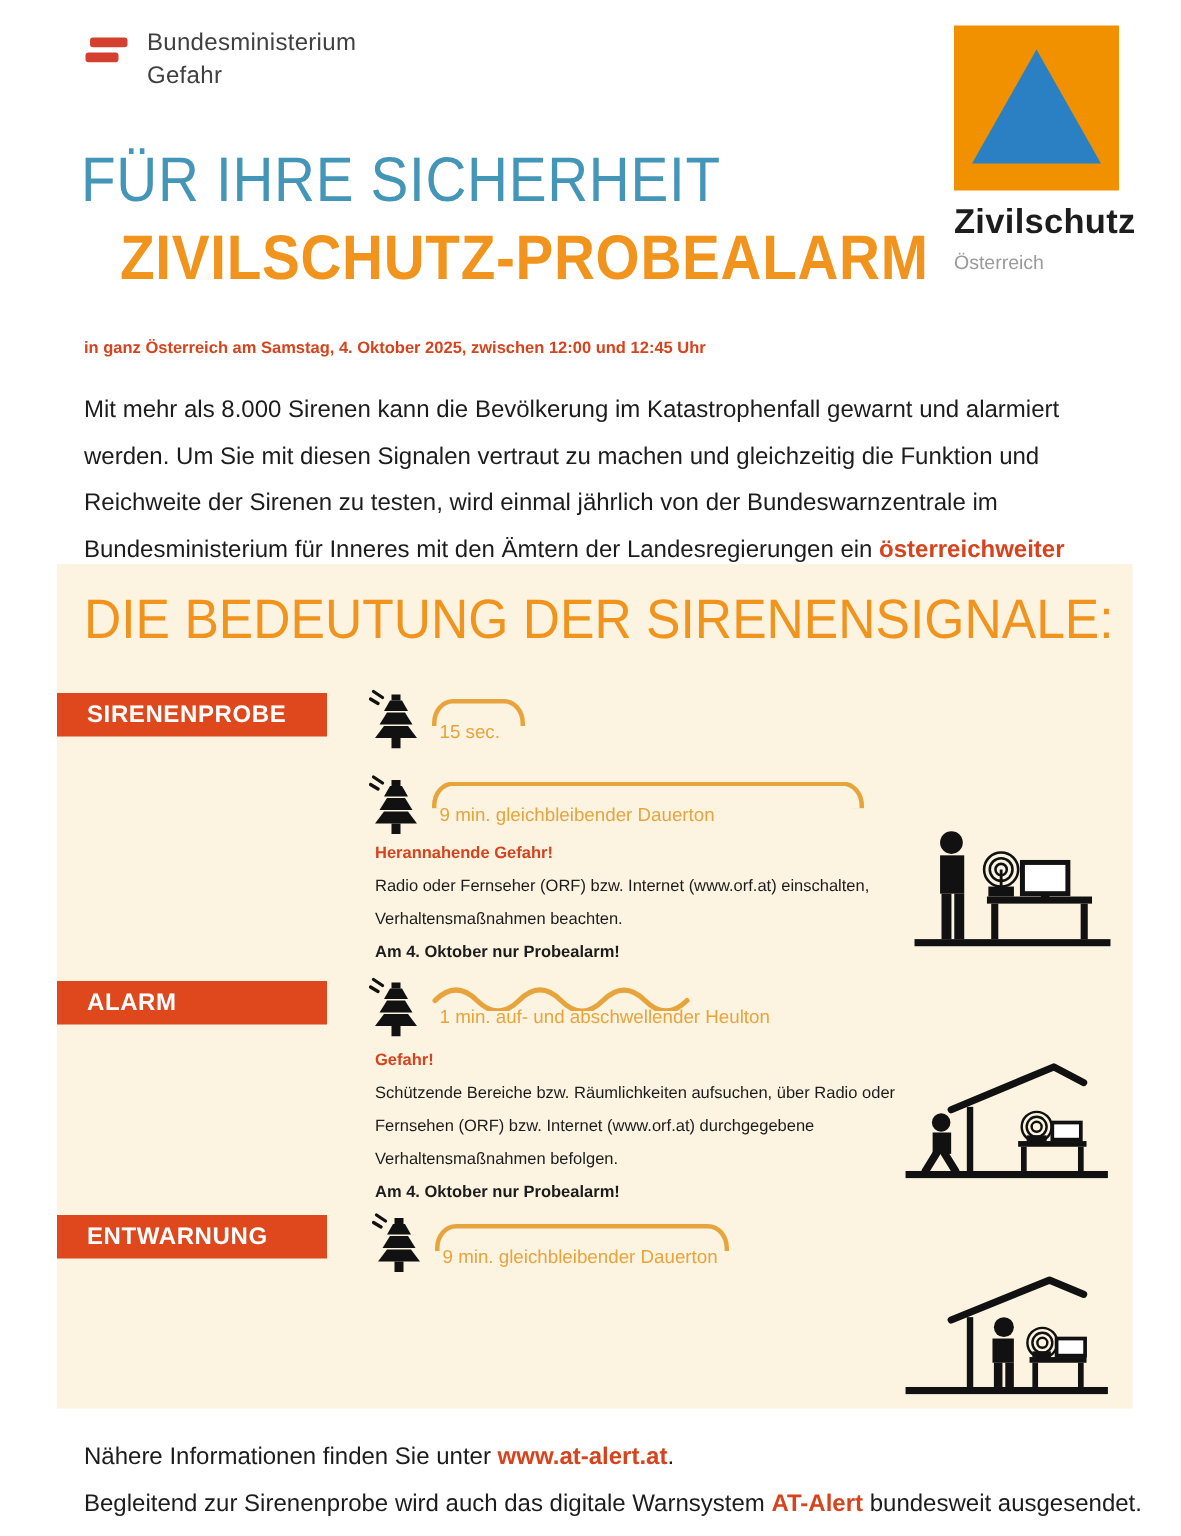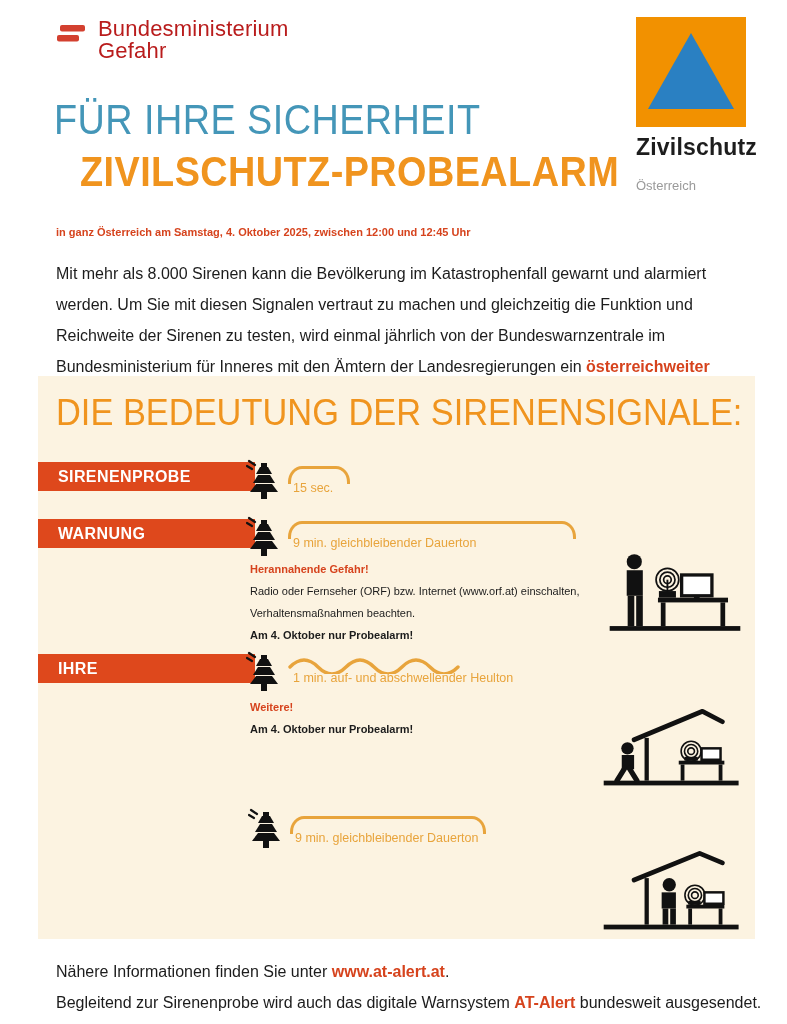"Bundesministerium" .ministry .name { color: #b91c1c -> #404040; font-size: 22px -> 16px }
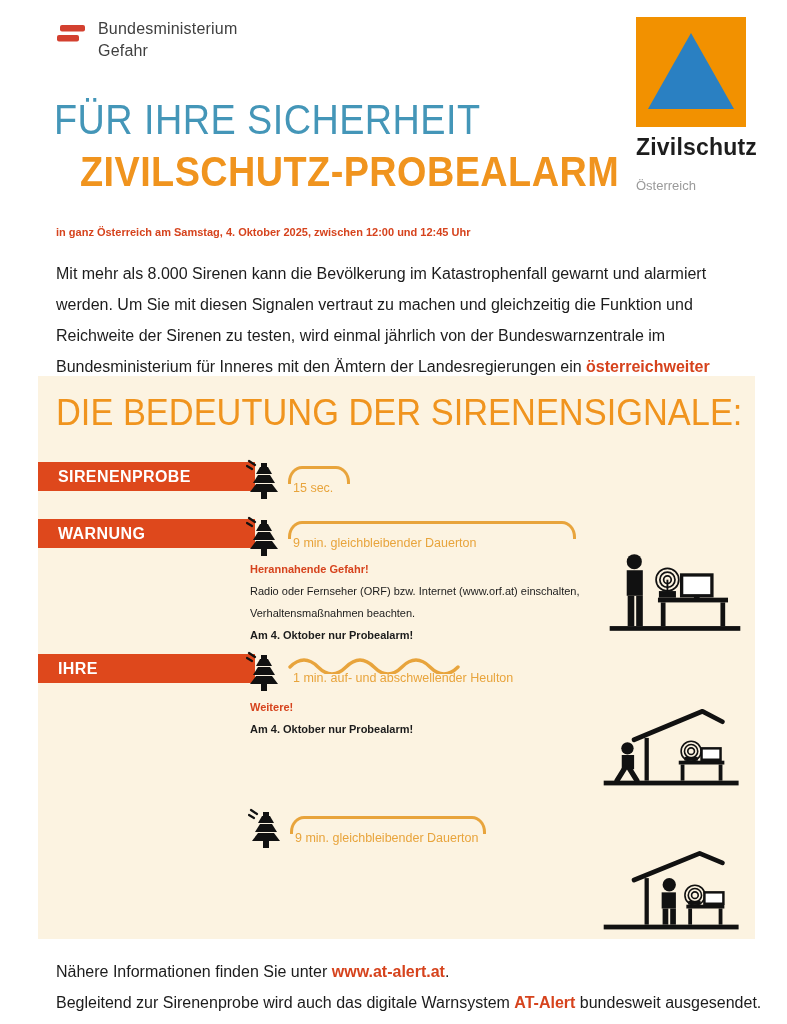"Österreich" .zs-sub { margin-top: 17px -> 6px }
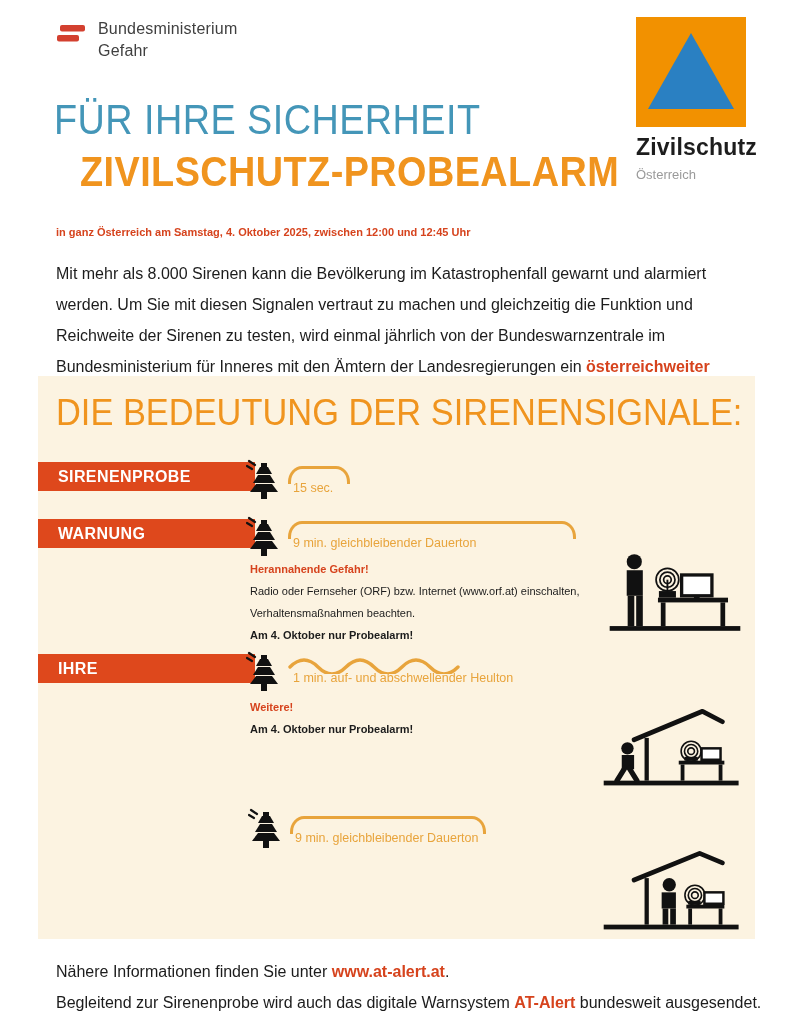"SIRENENPROBE" .red-bar { width: 217px -> 180px }
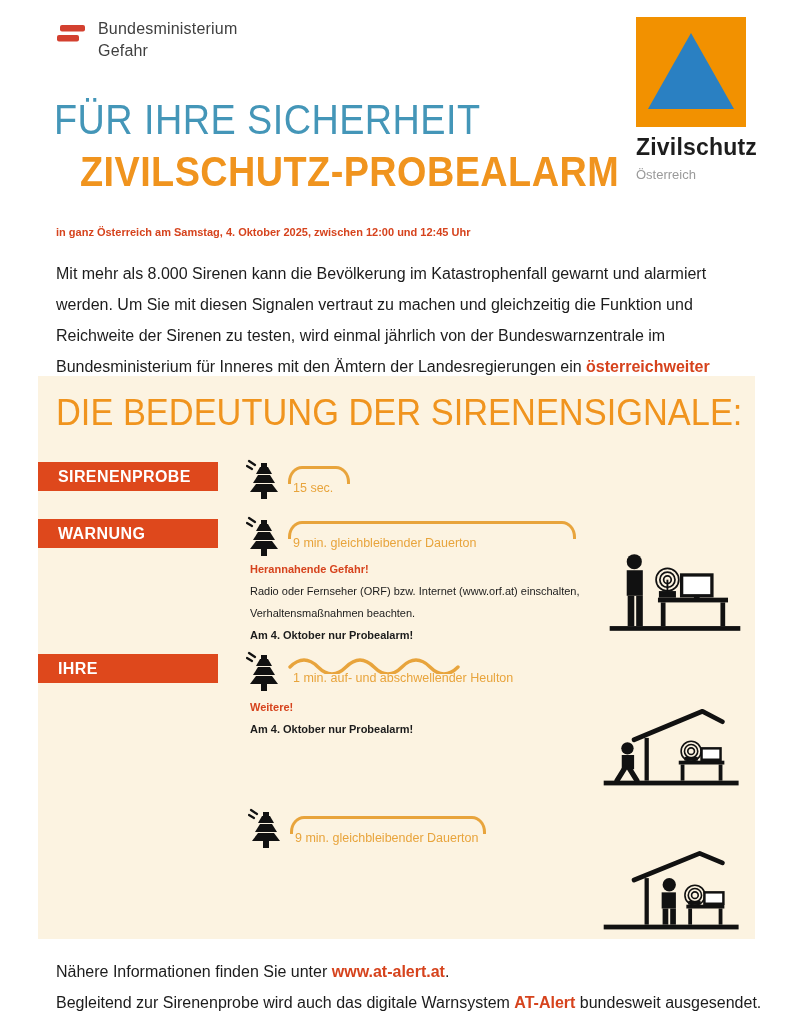"WARNUNG" div.red-bar { html: <div>WARNUNG</div> -> none }
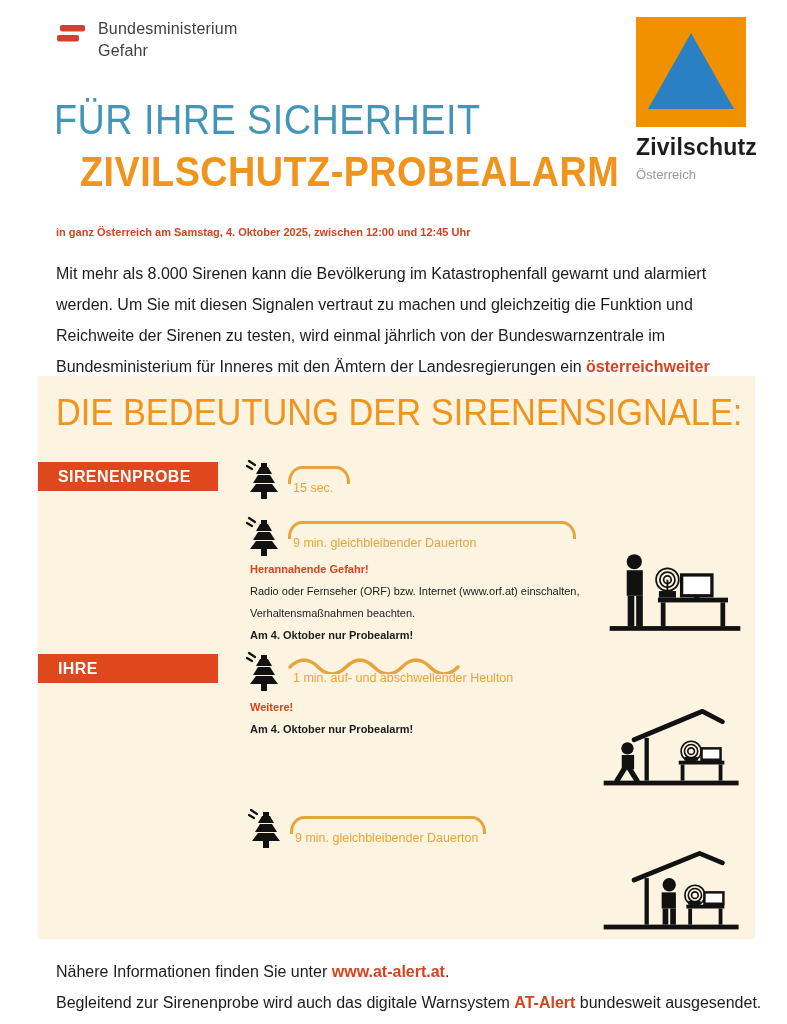"IHRE" div.red-bar { text: IHRE -> ALARM }
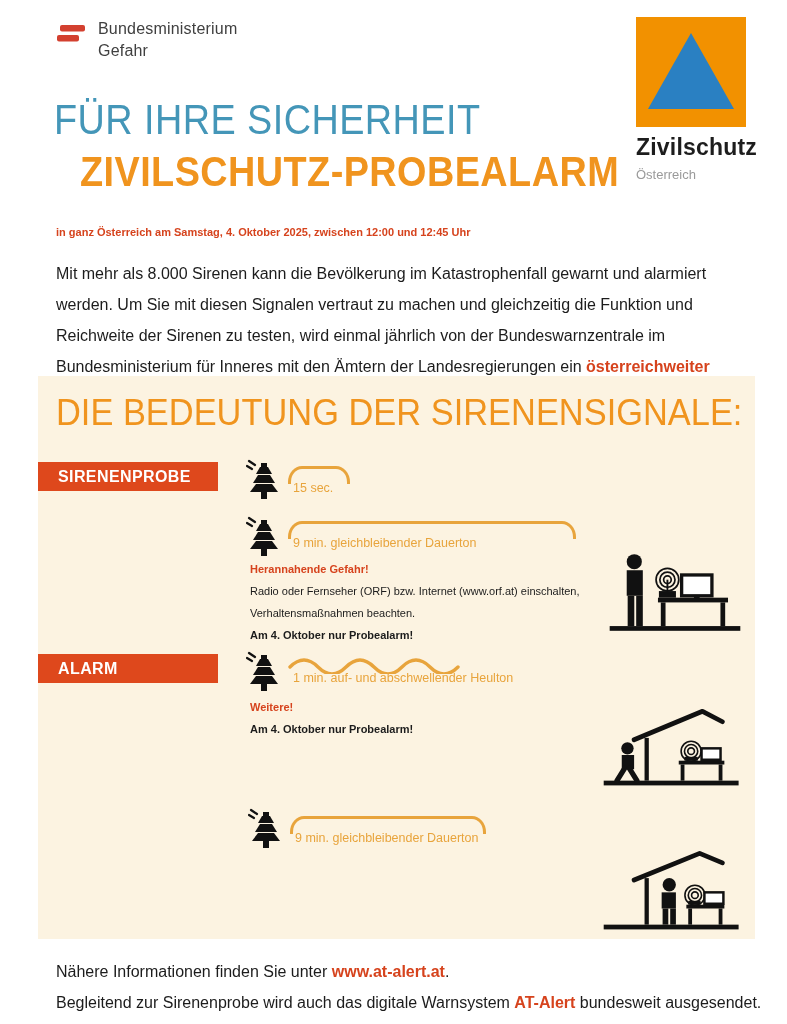"Weitere!" div.alert { text: Weitere -> Gefahr }
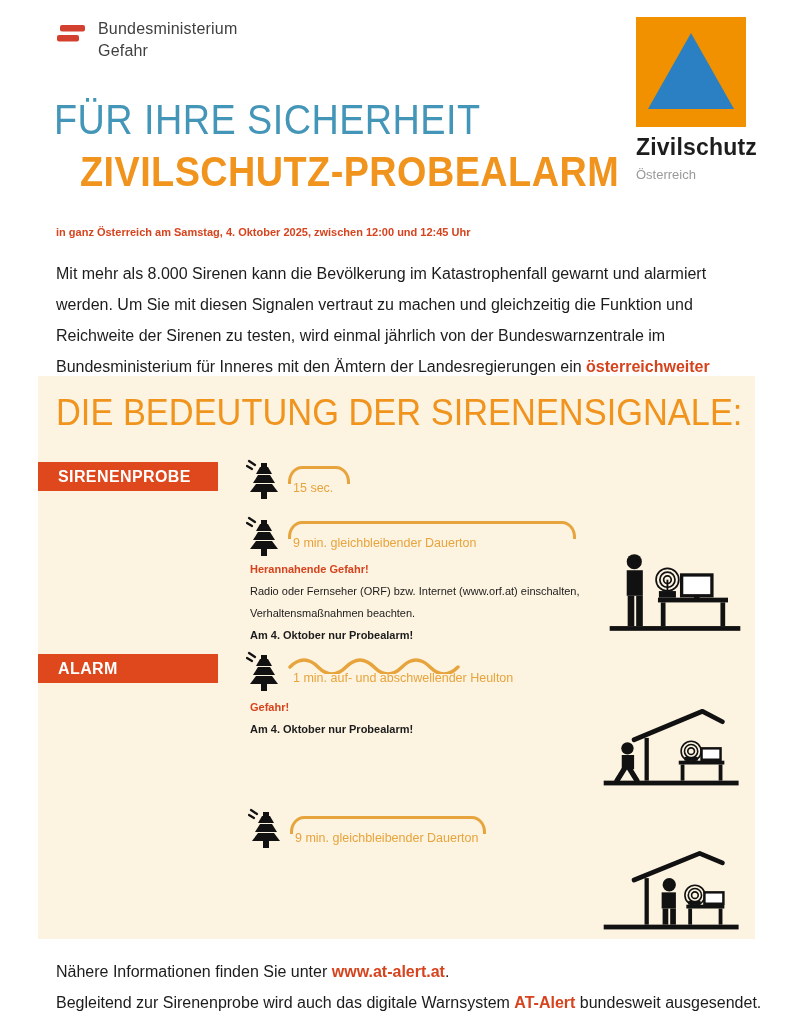"Schützende Bereiche bzw. Räumlichkeiten" div.body { html: none -> <div>Schützende Bereiche bzw. Räumlichkeiten aufsuchen, über Radio oder Fernsehen (ORF) bzw. Internet (www.orf.at) durchgegebene Verhaltensmaßnahmen befolgen.</div> }
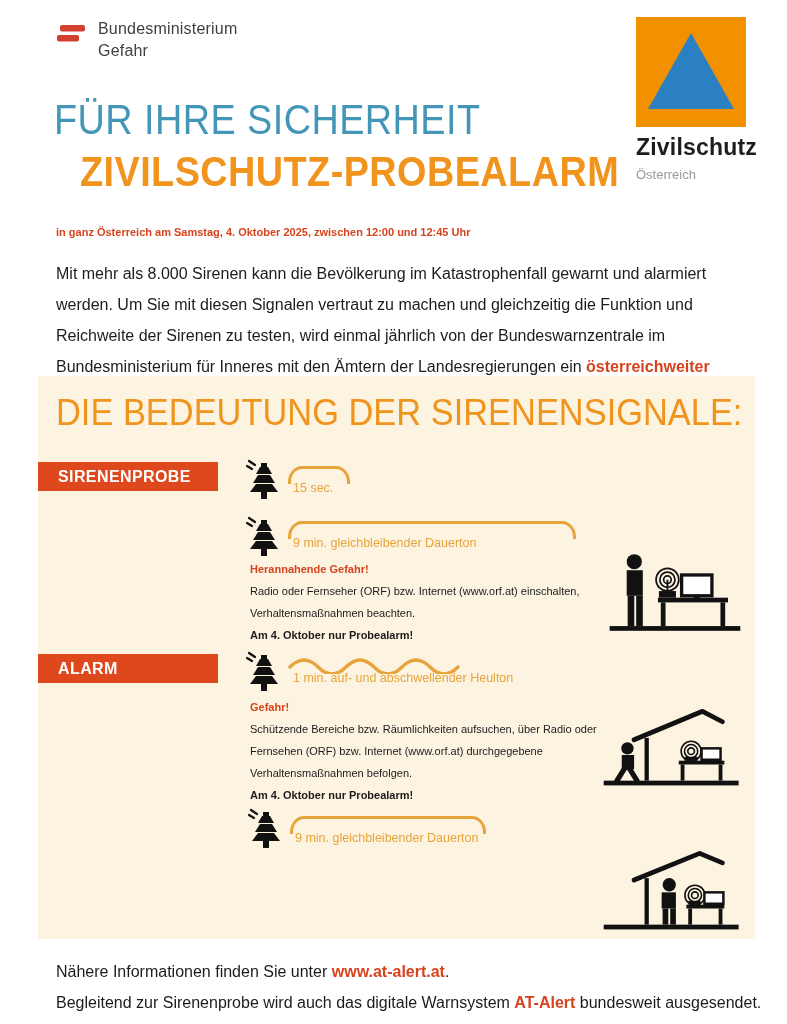"ENTWARNUNG" div.red-bar { html: none -> <div>ENTWARNUNG</div> }
